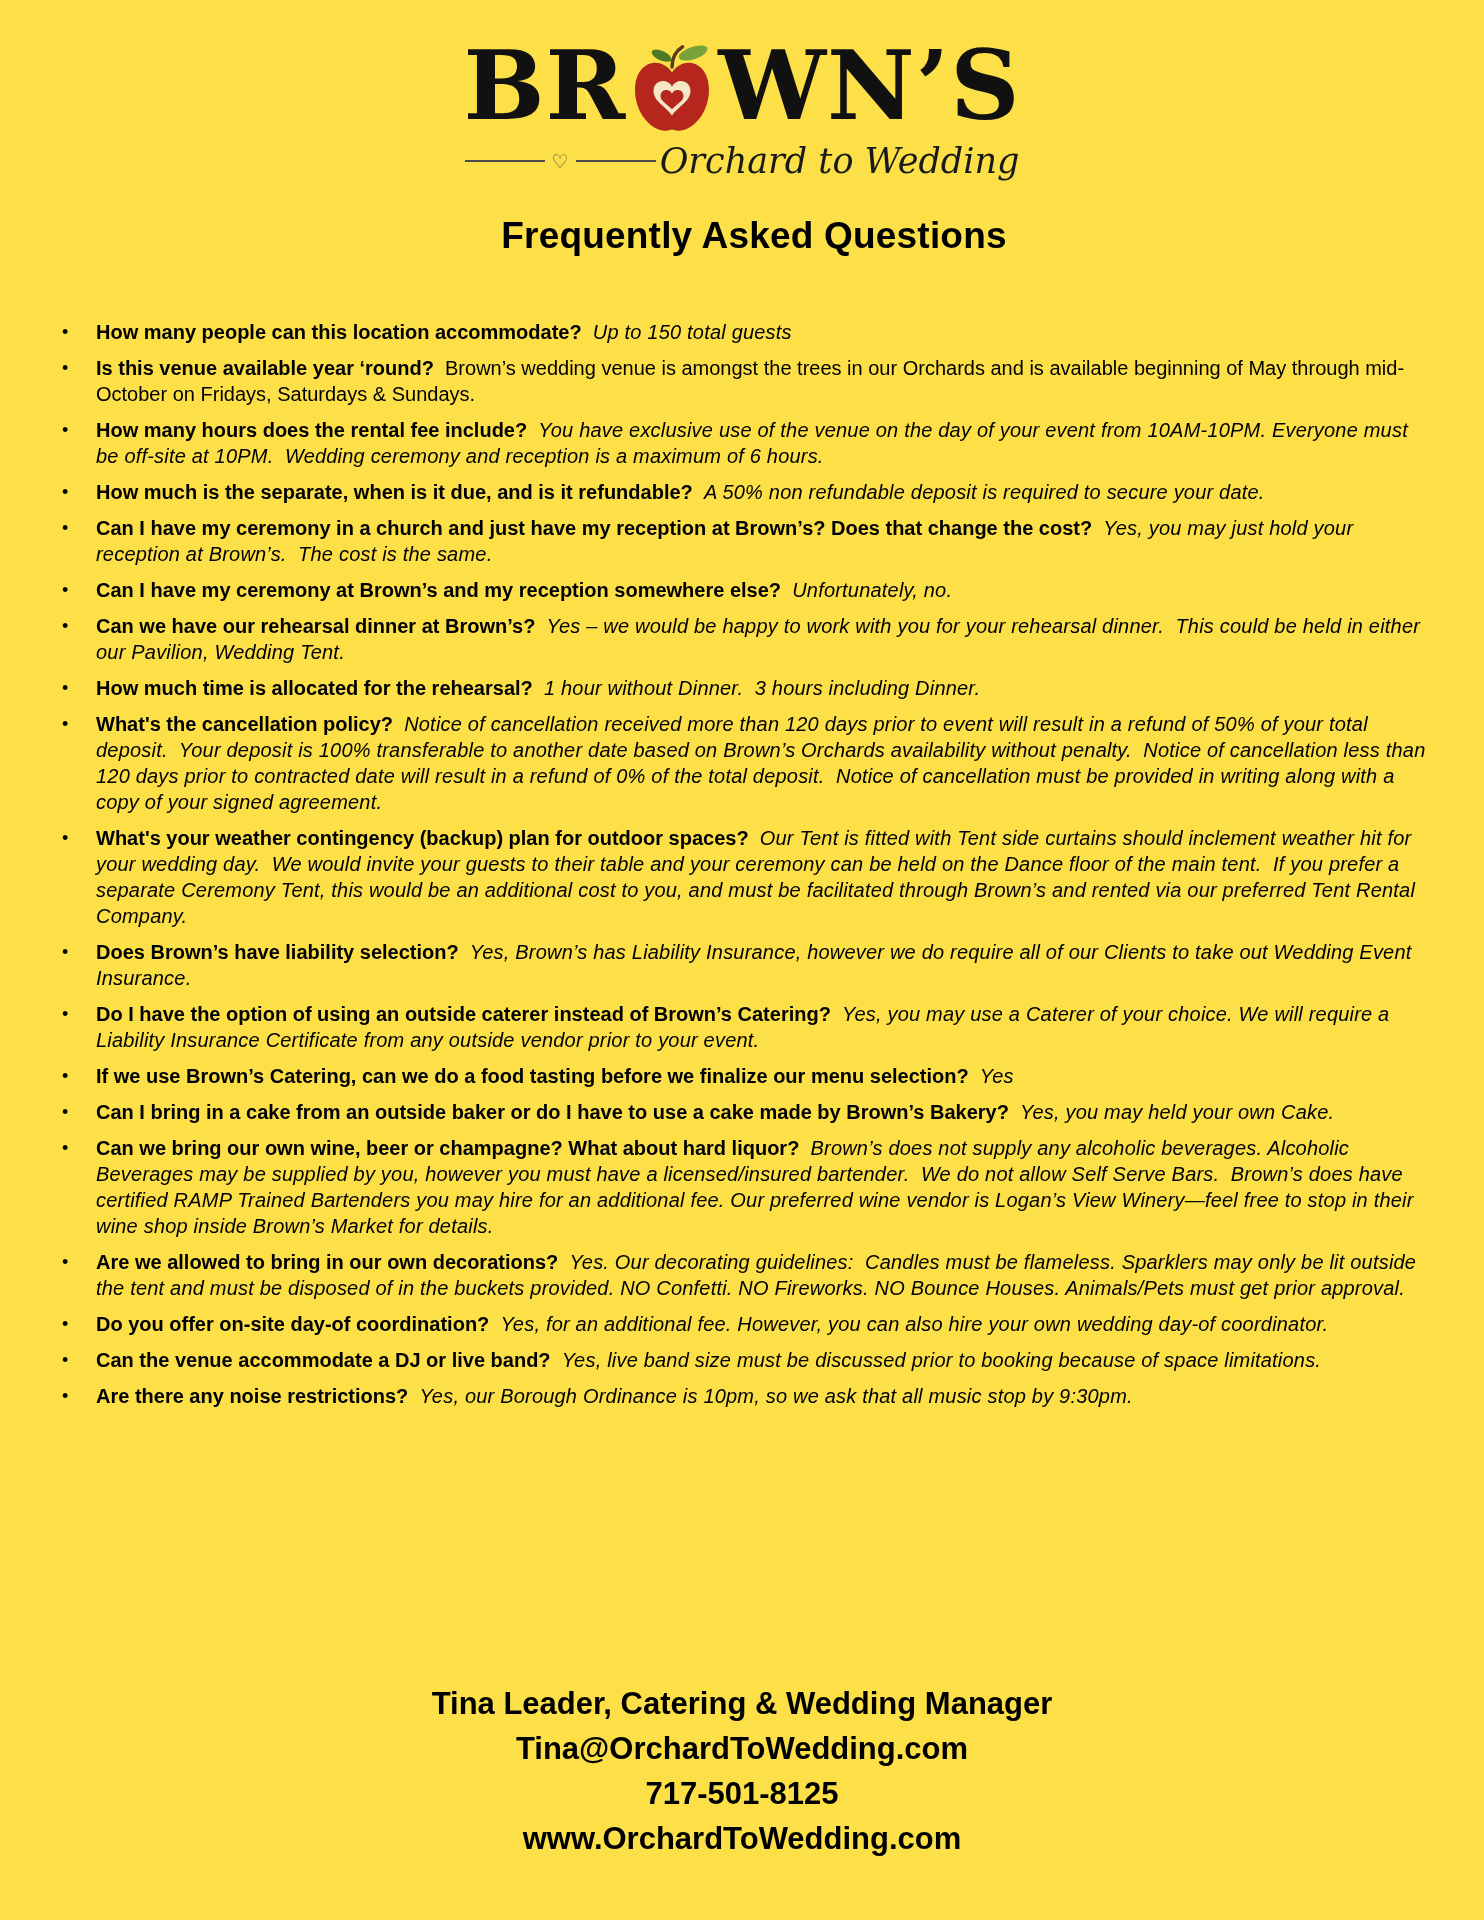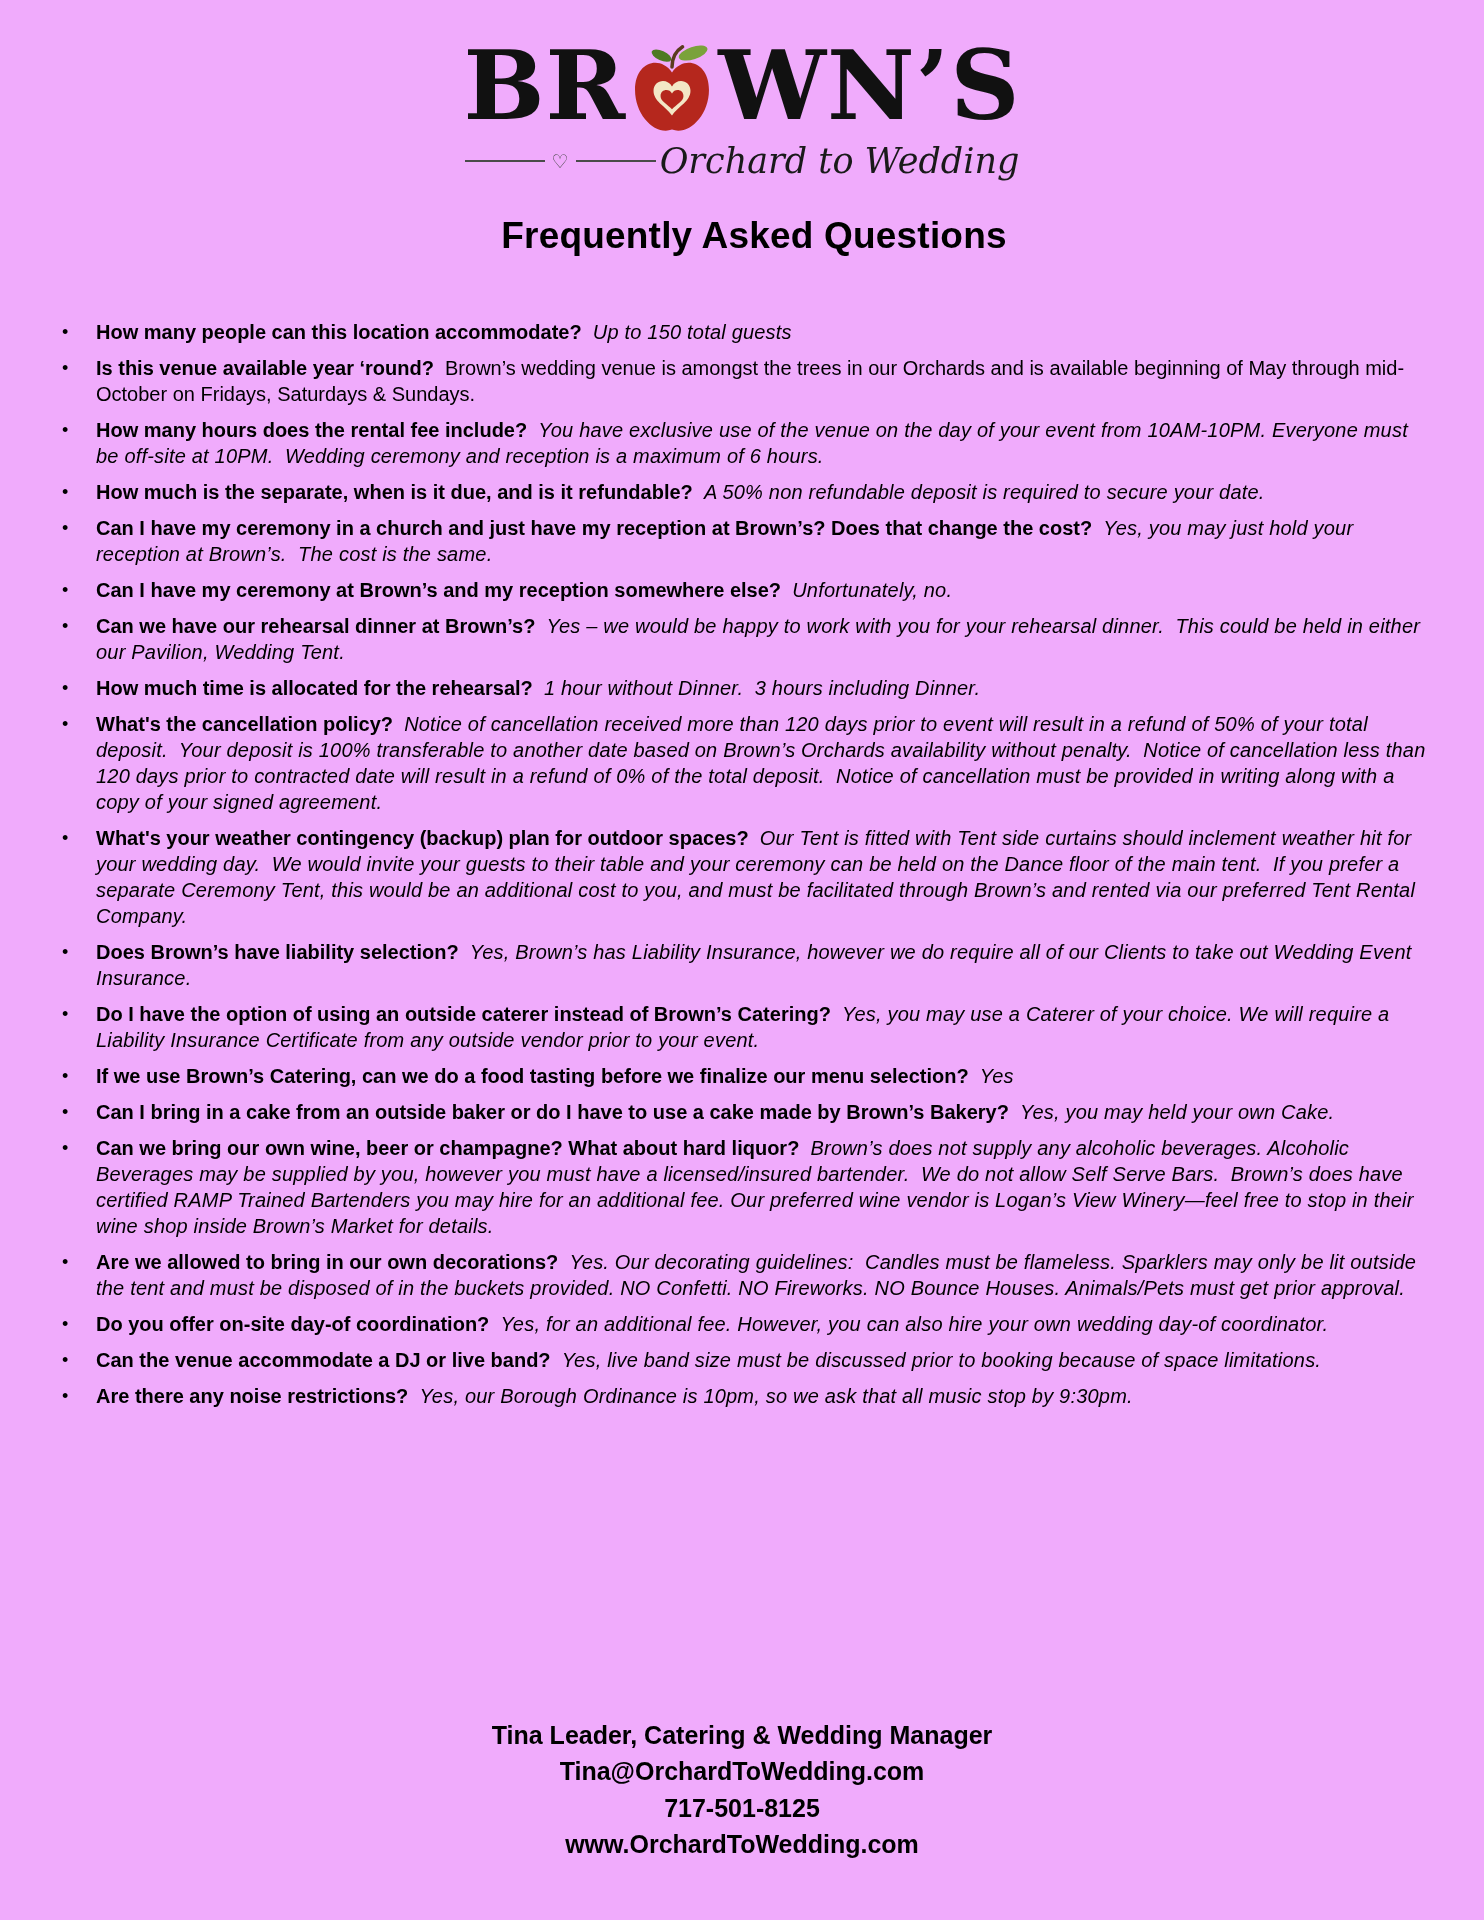"BR" .page { background: #f0abfc -> #fde047 }
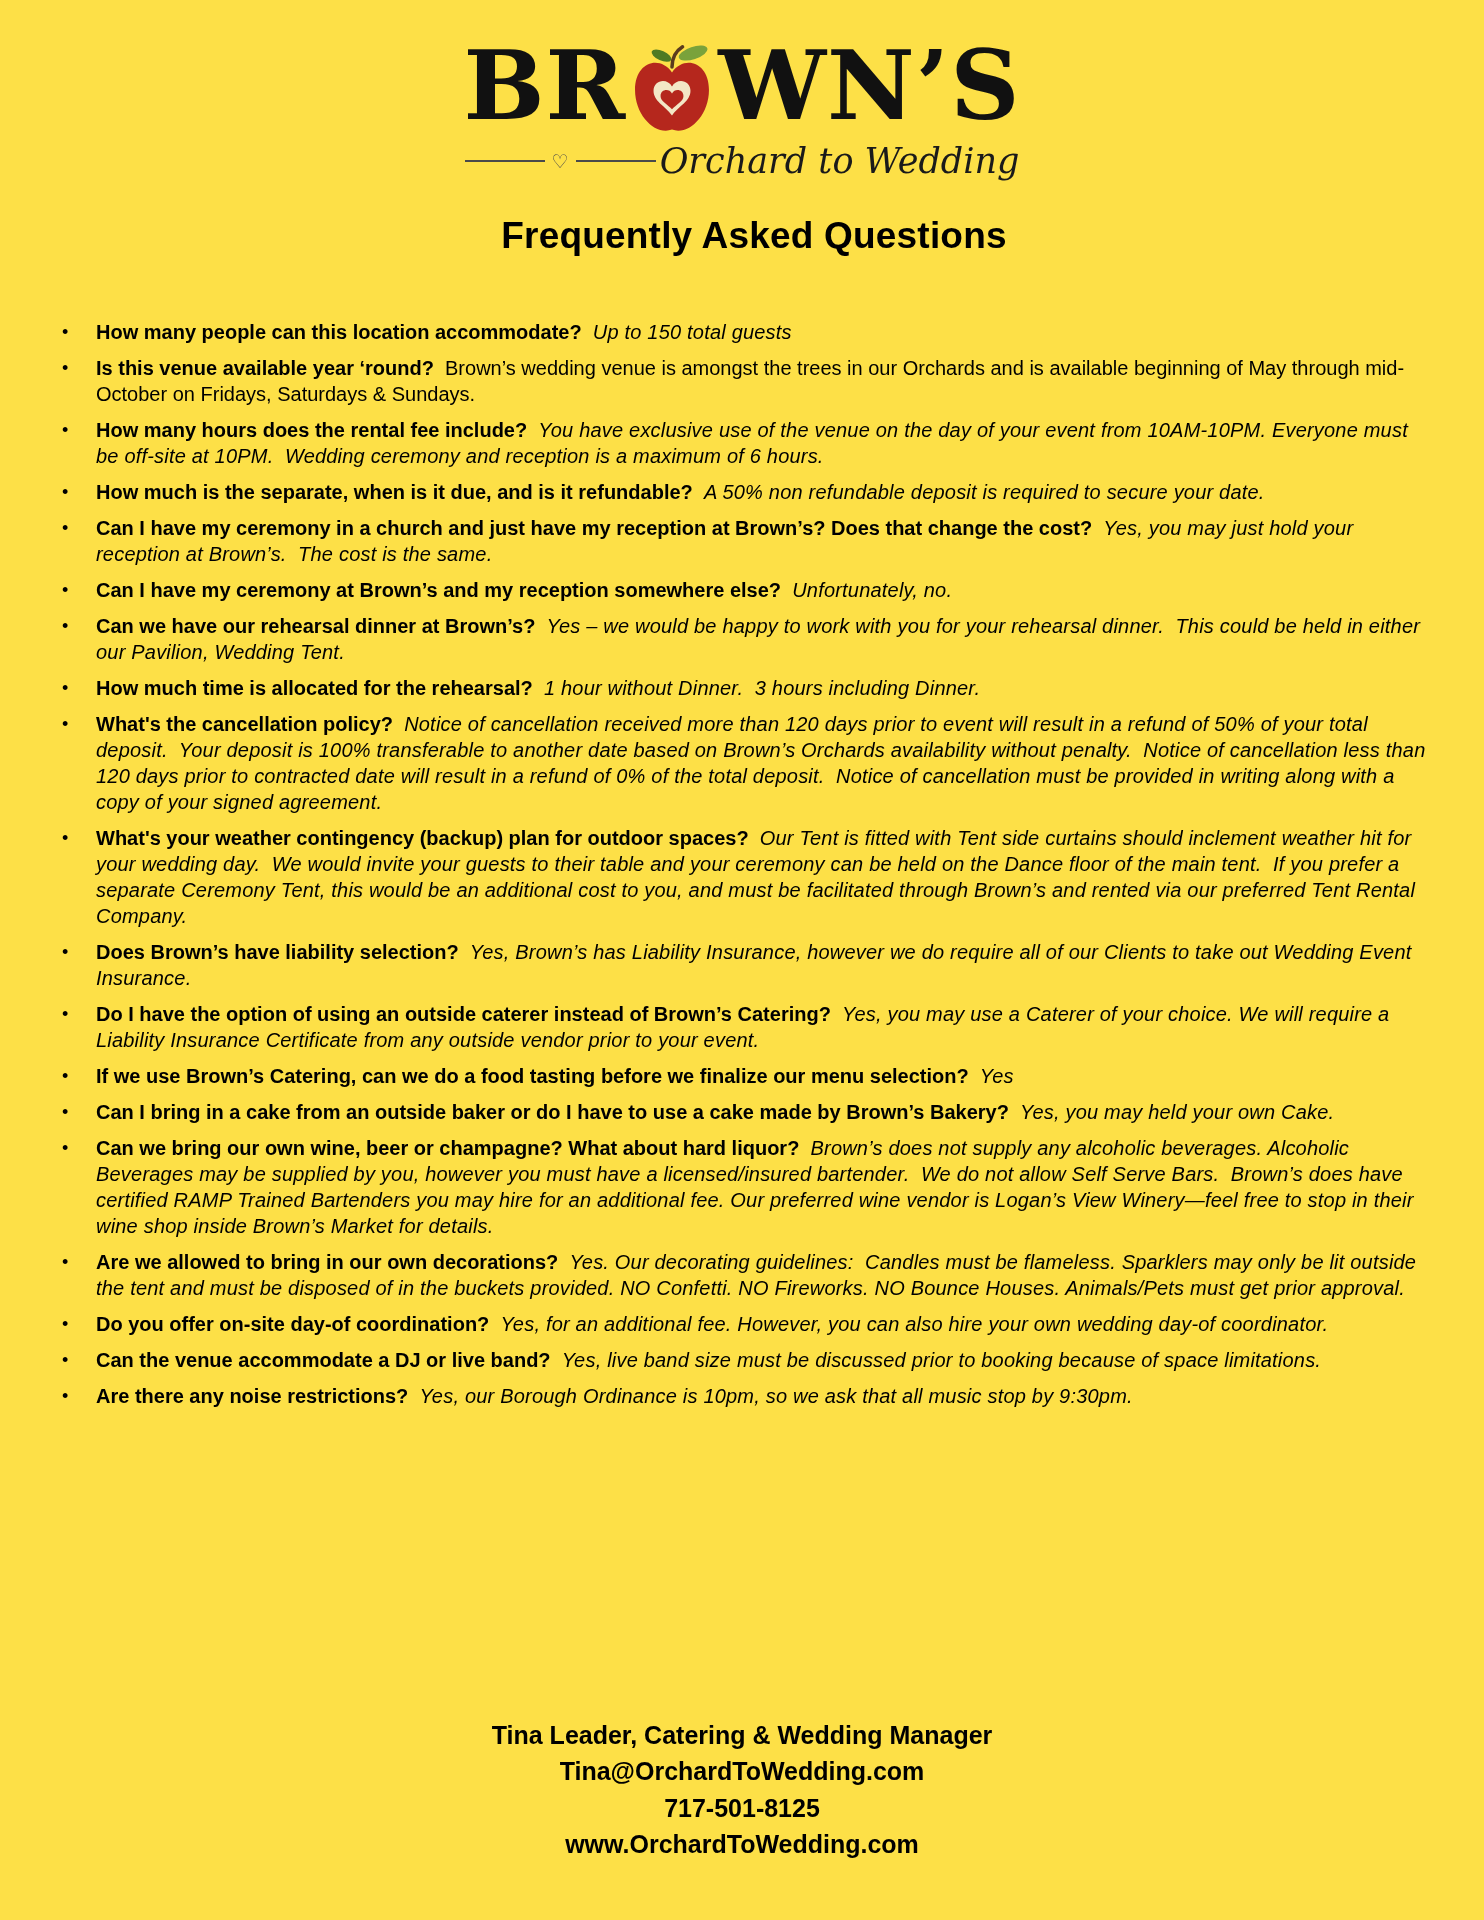"Tina Leader, Catering & Wedding" .footer { font-size: 25px -> 31px }
